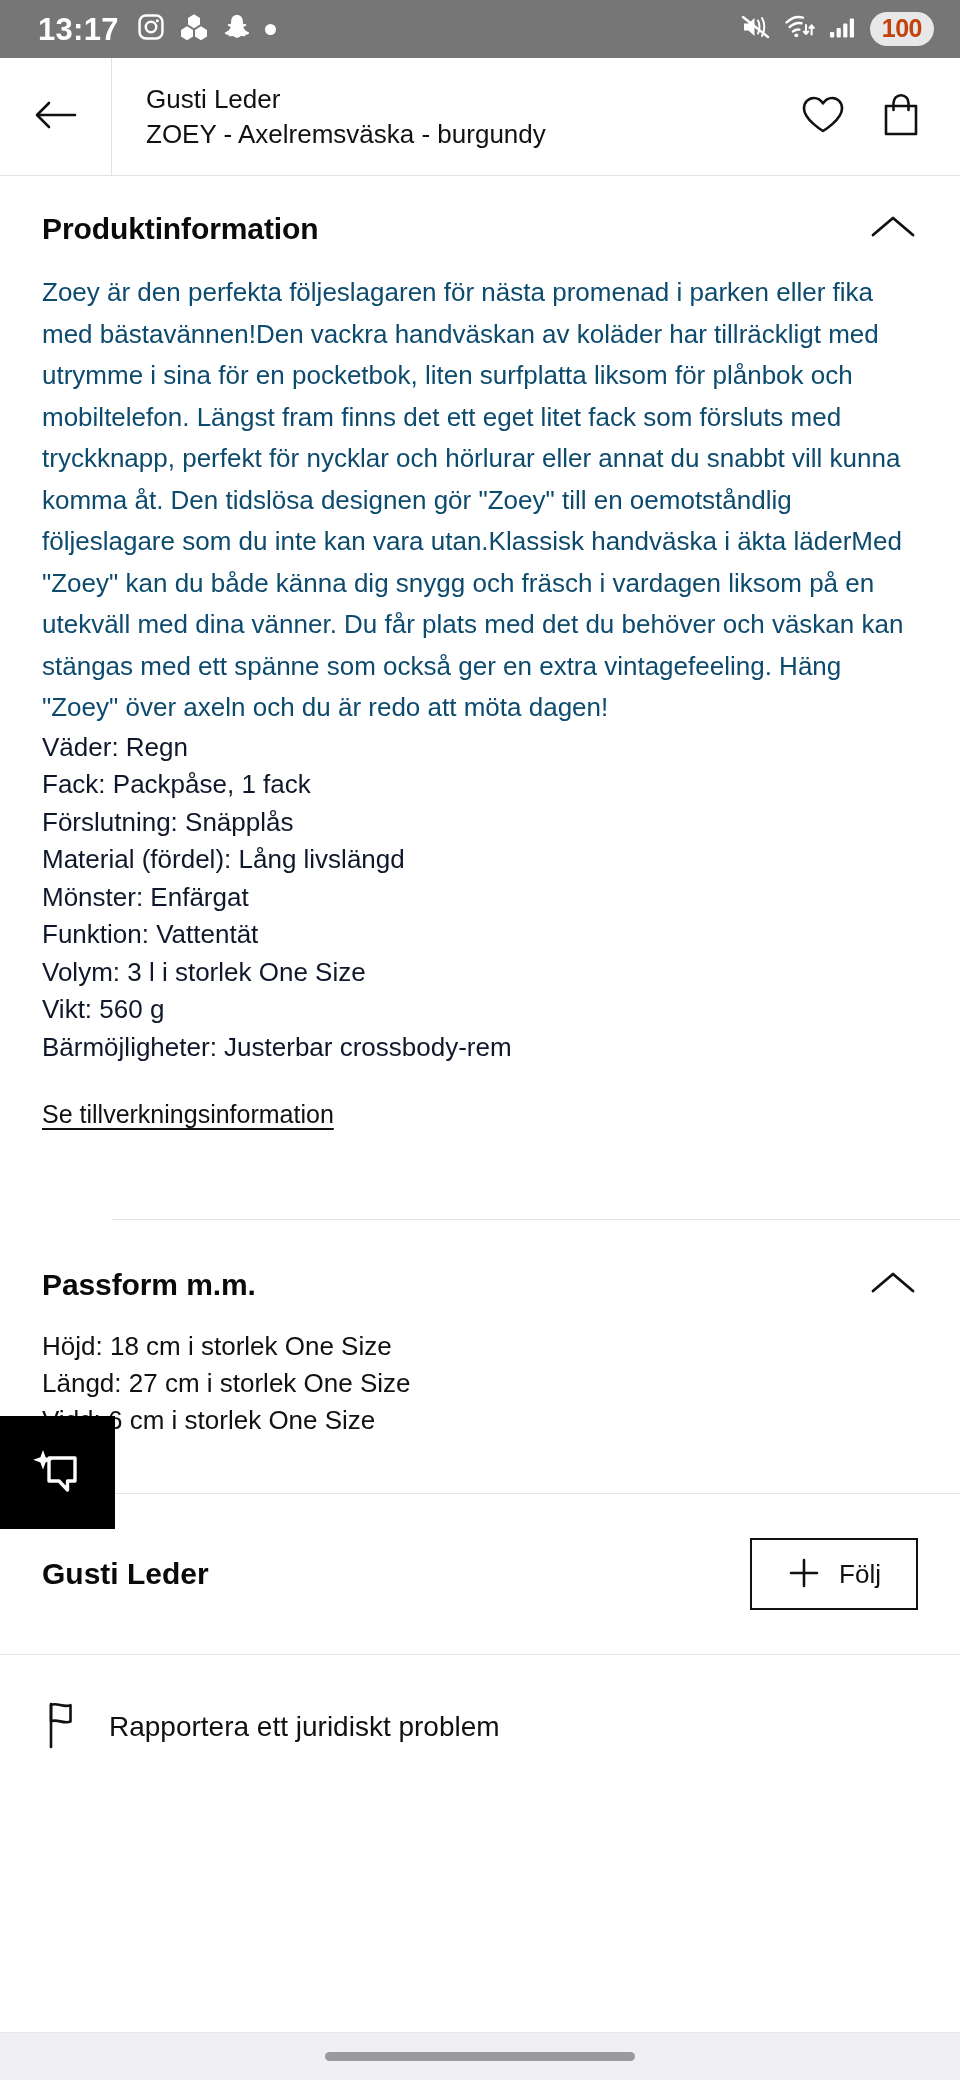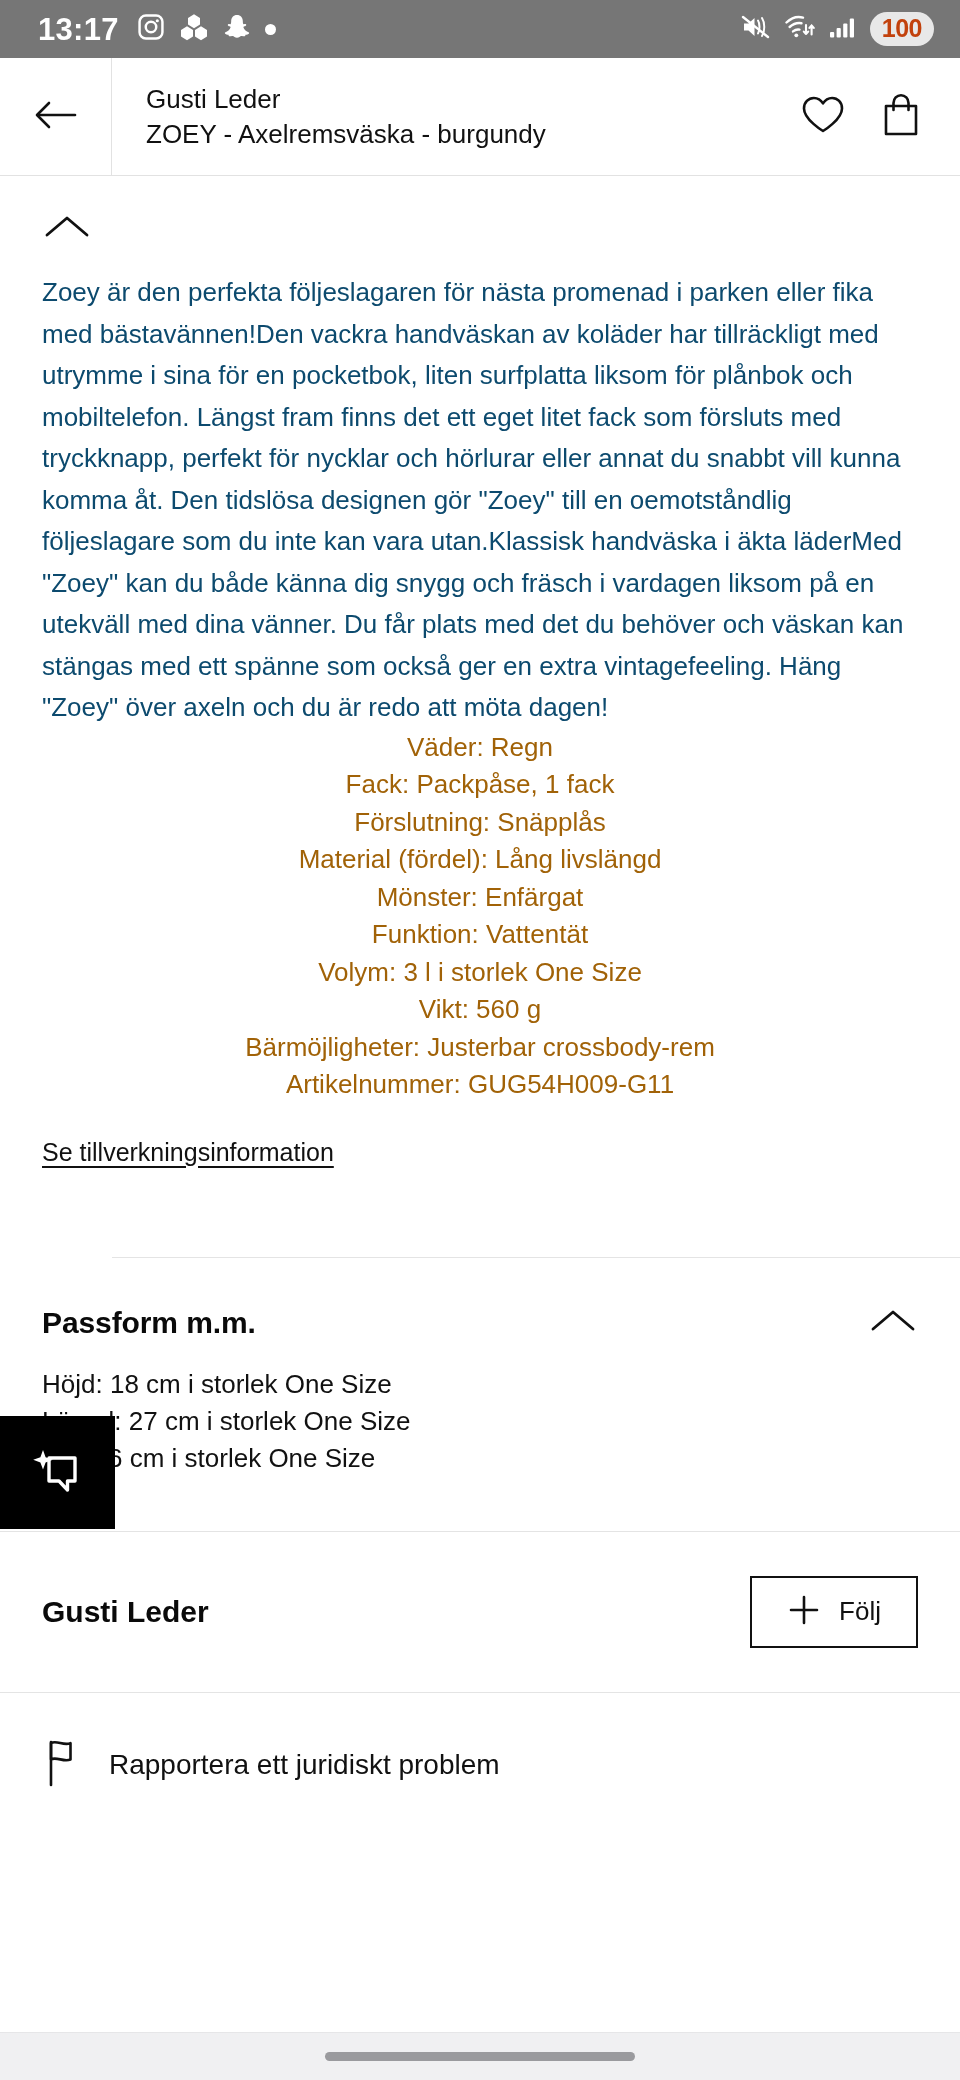"Produktinformation" span.section-title { html: none -> <span>Produktinformation</span> }
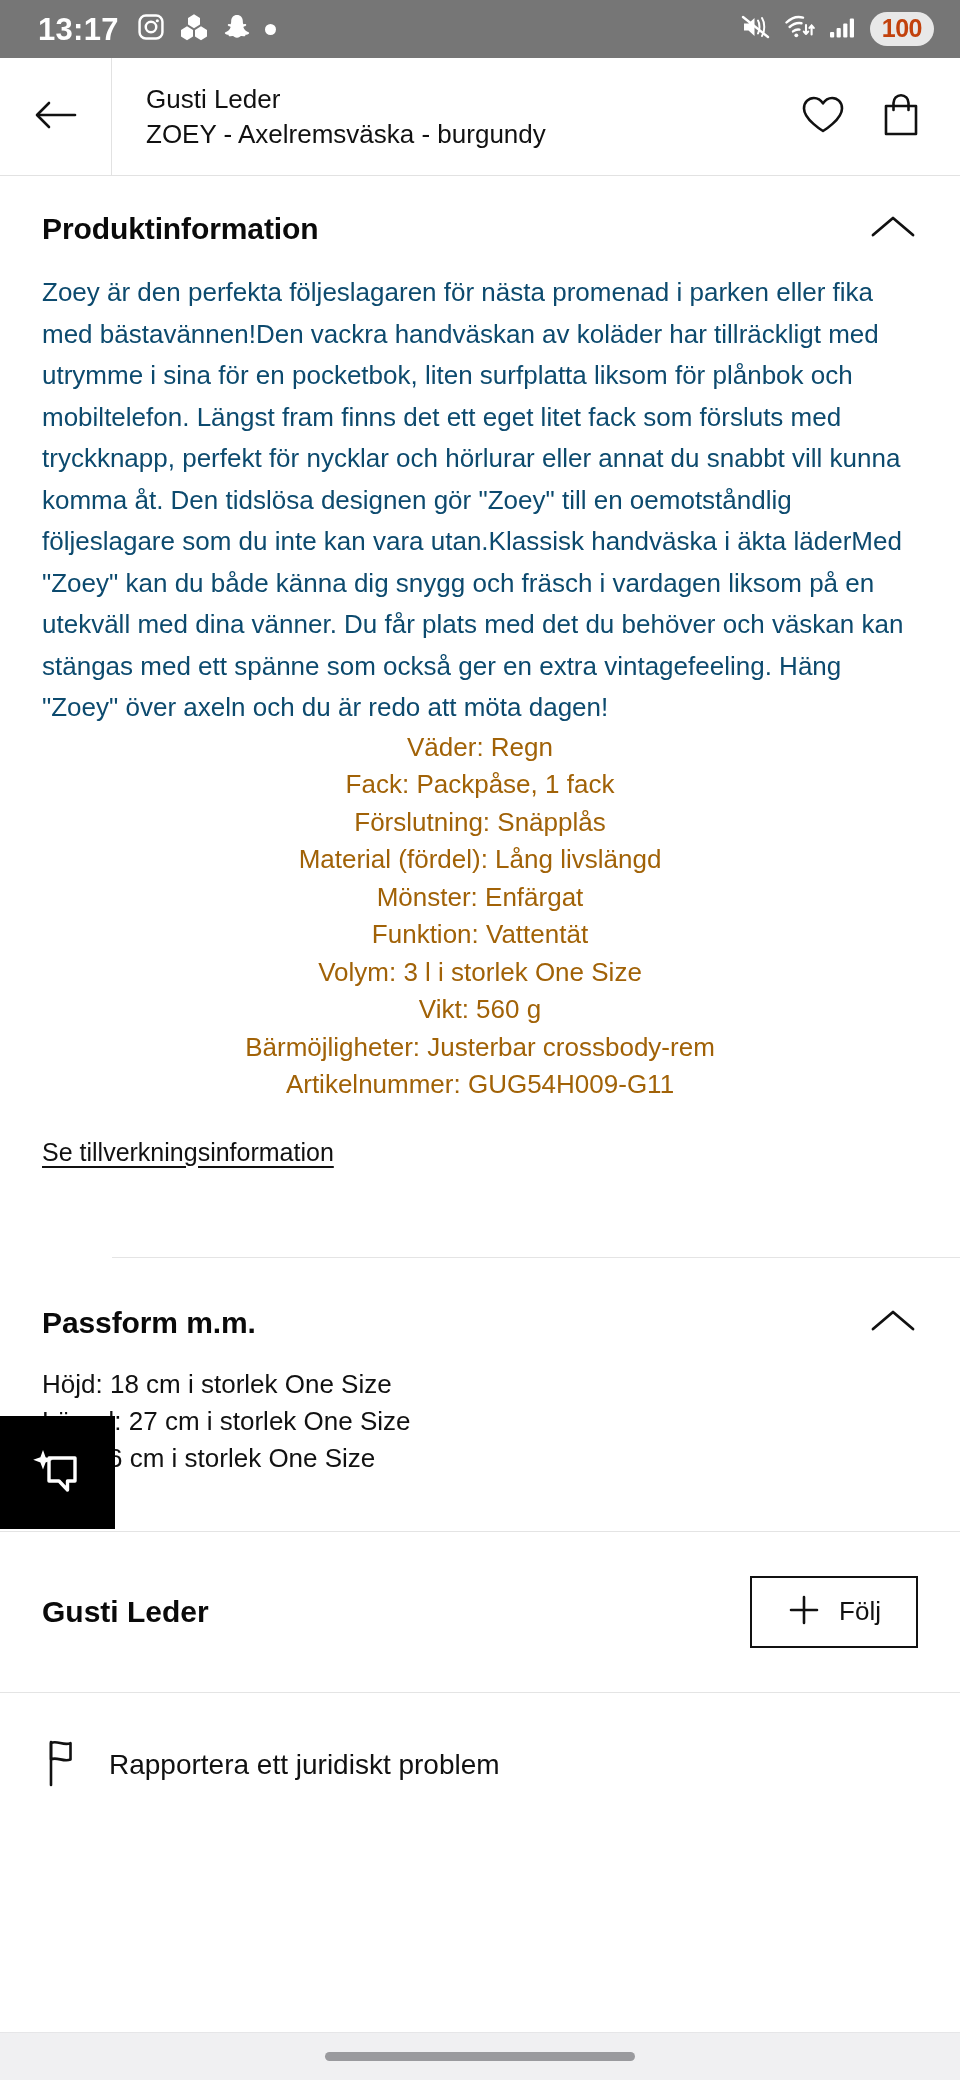"Väder: Regn" .spec-list { color: #a16207 -> #0f172a; text-align: center -> none }
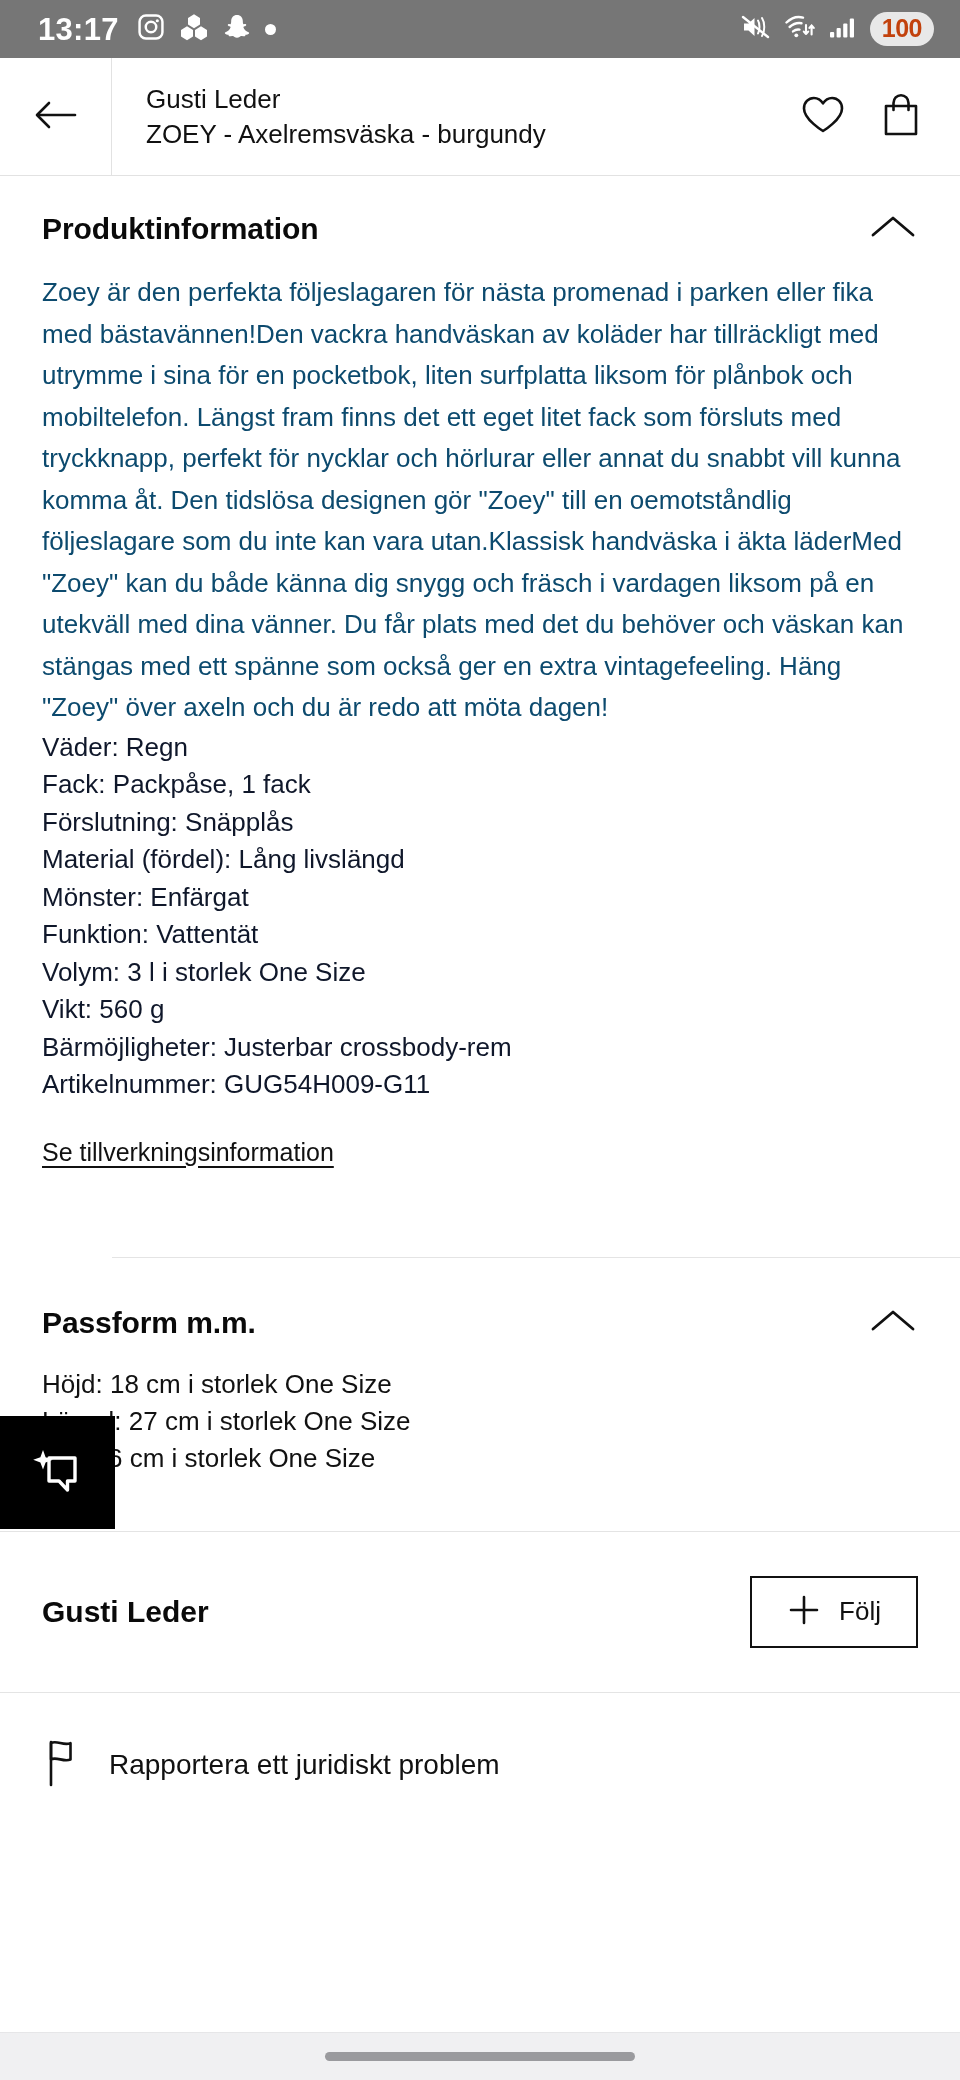"Artikelnummer: GUG54H009-G11" div.spec-row { html: <div>Artikelnummer: GUG54H009-G11</div> -> none }
